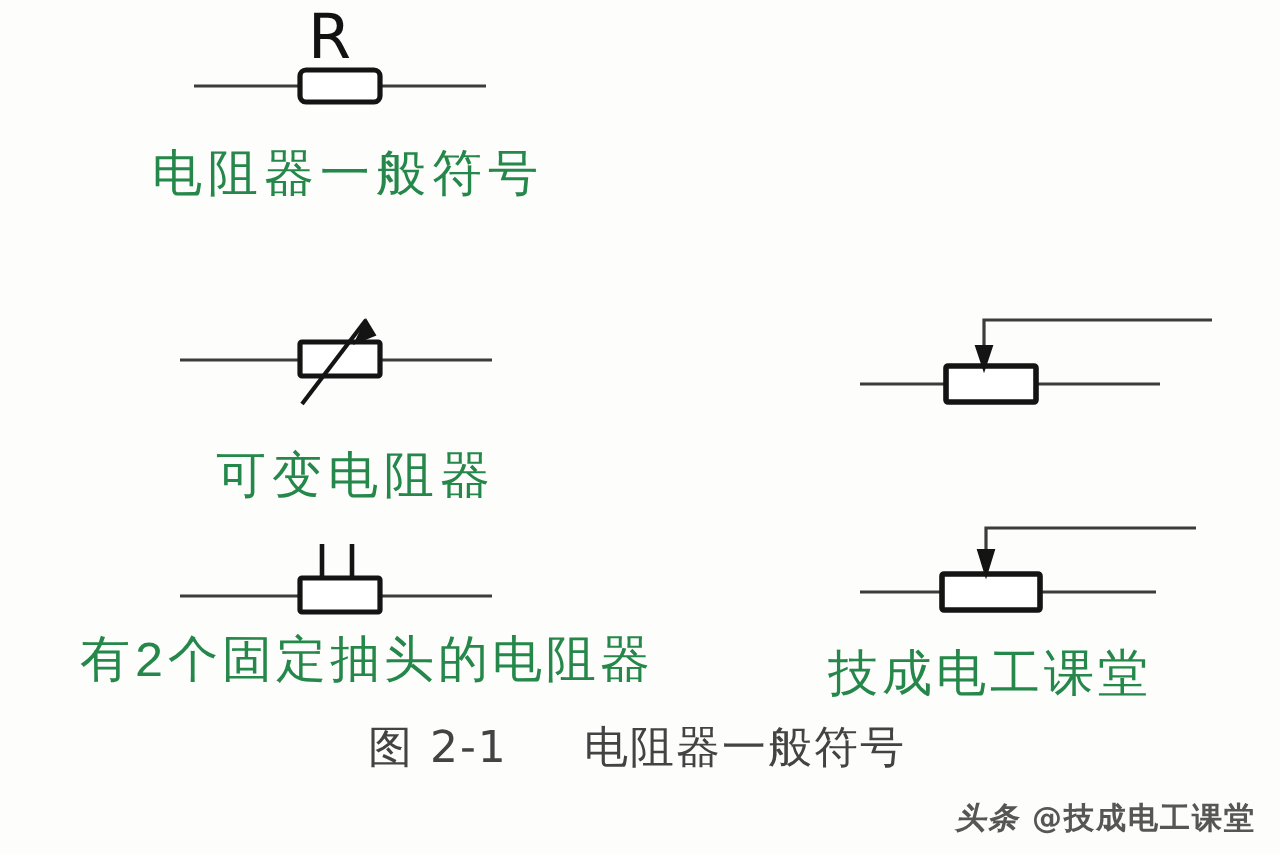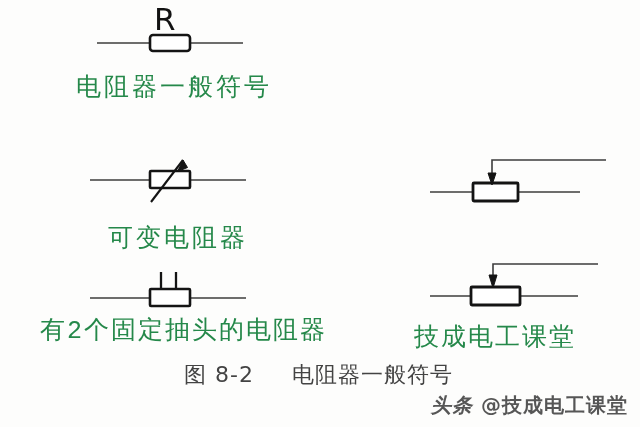"图 8-2" span { text: 8-2 -> 2-1 }
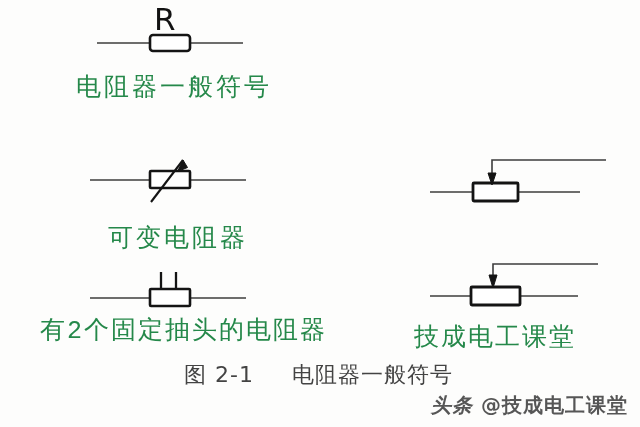"头条 @技成电工课堂" .watermark { font-size: 20px -> 15px }
